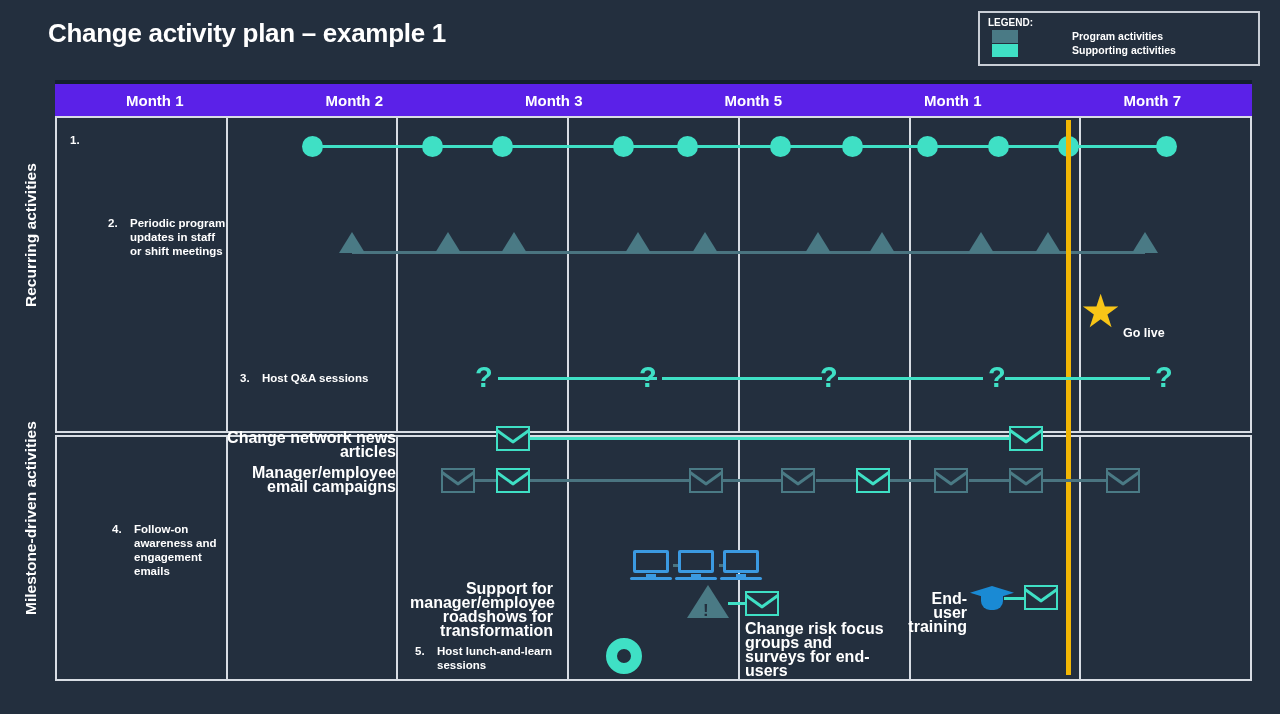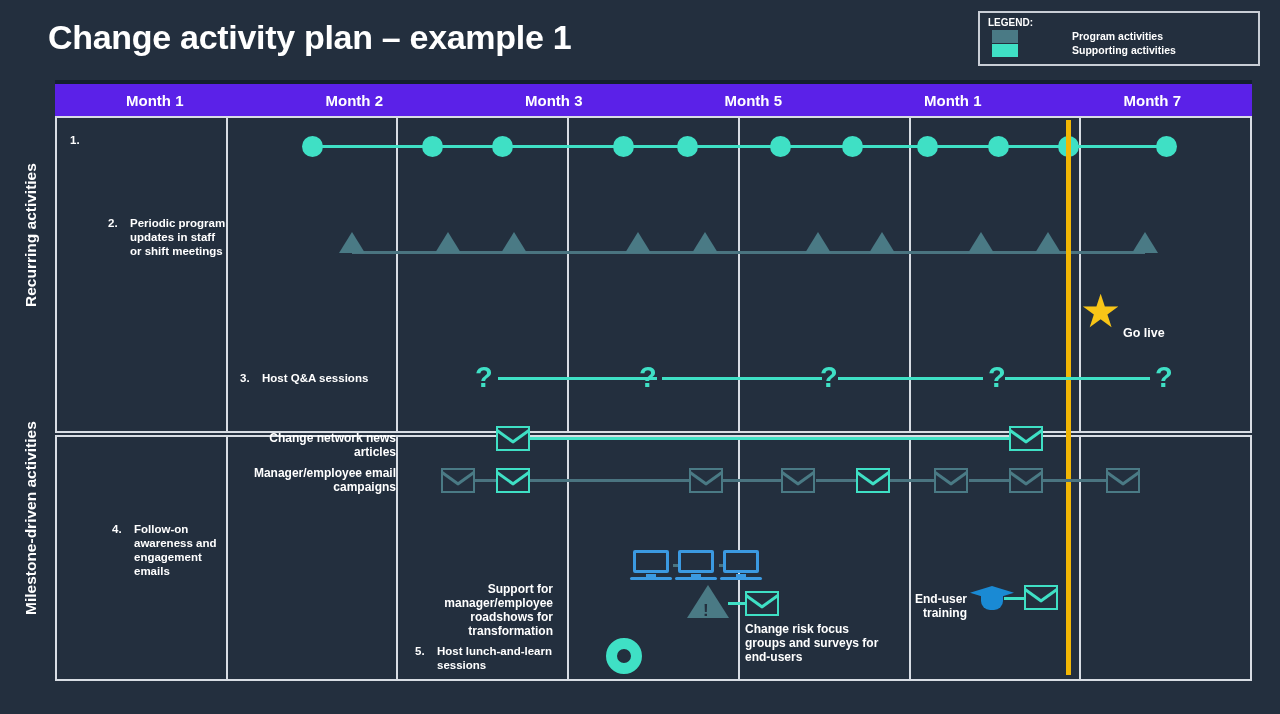"Change activity plan – example" #page-title { font-size: 34px -> 26px }
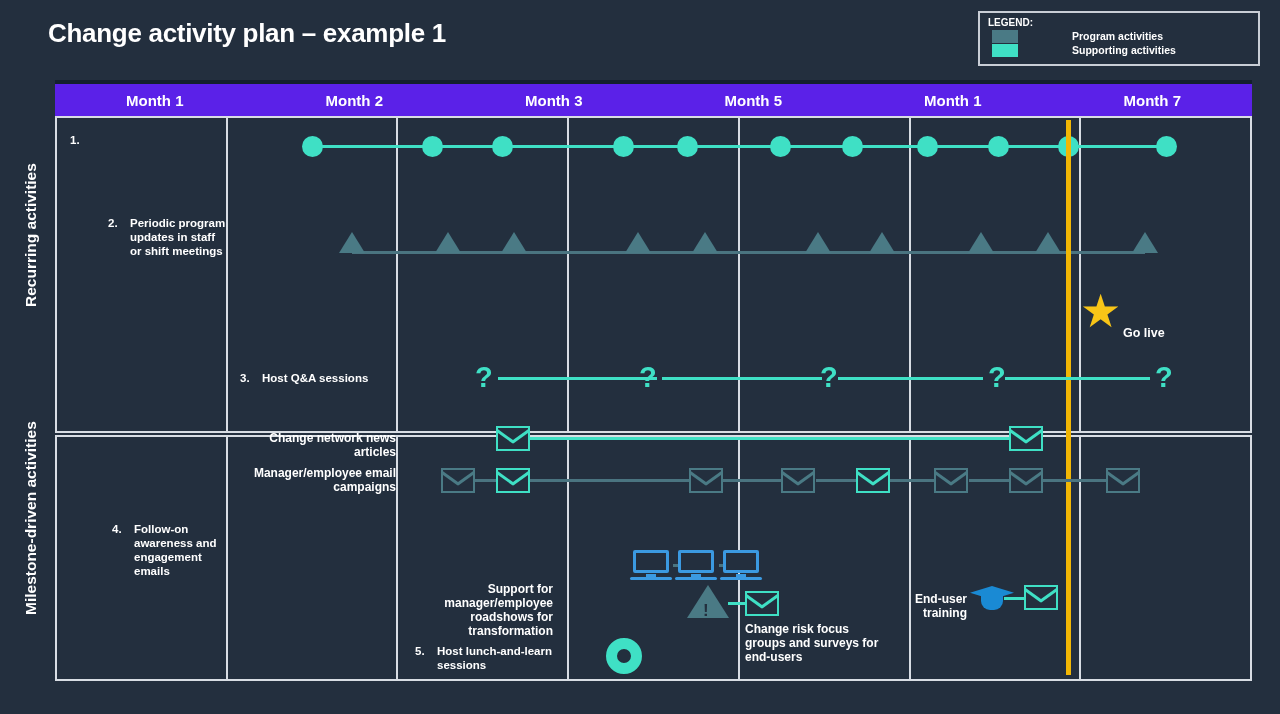"Change network news articles" .cap { font-size: 12px -> 16px }
